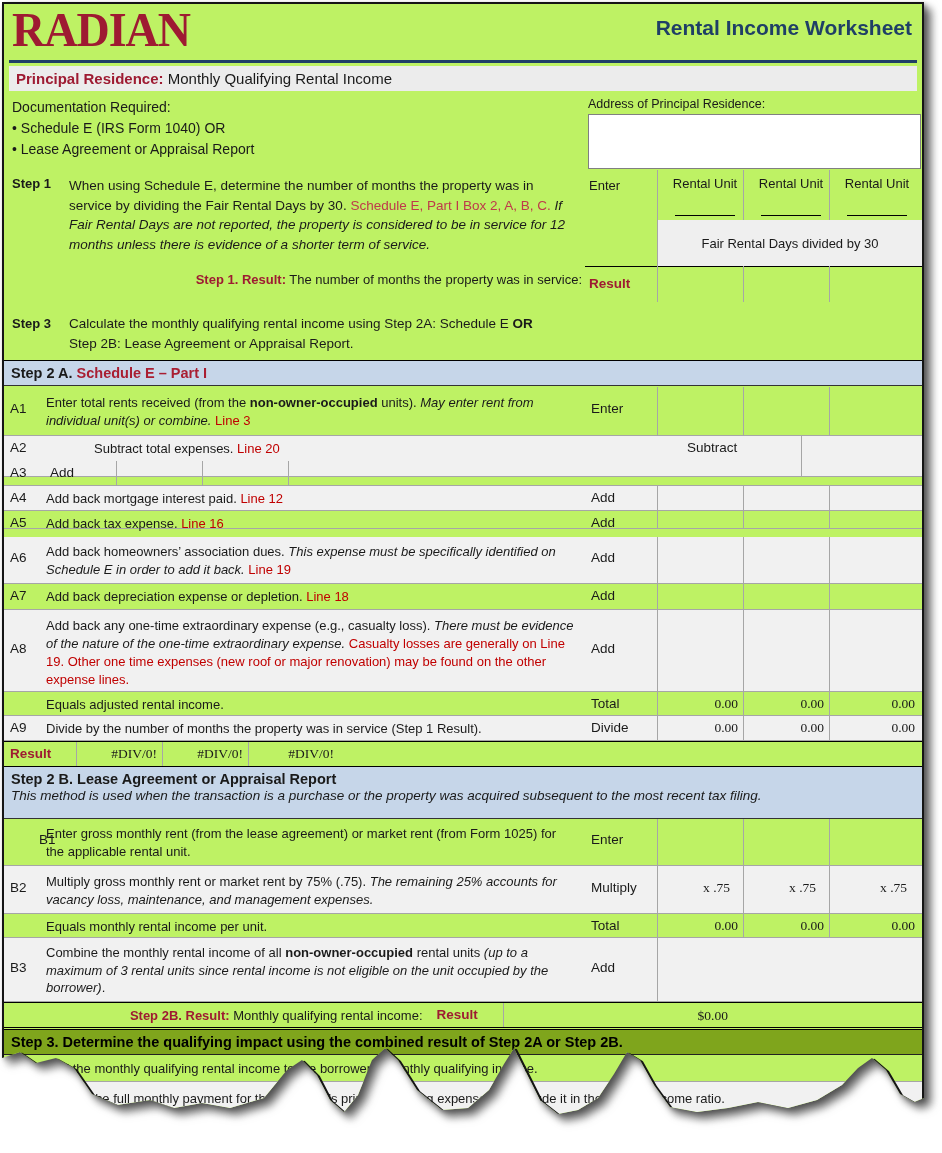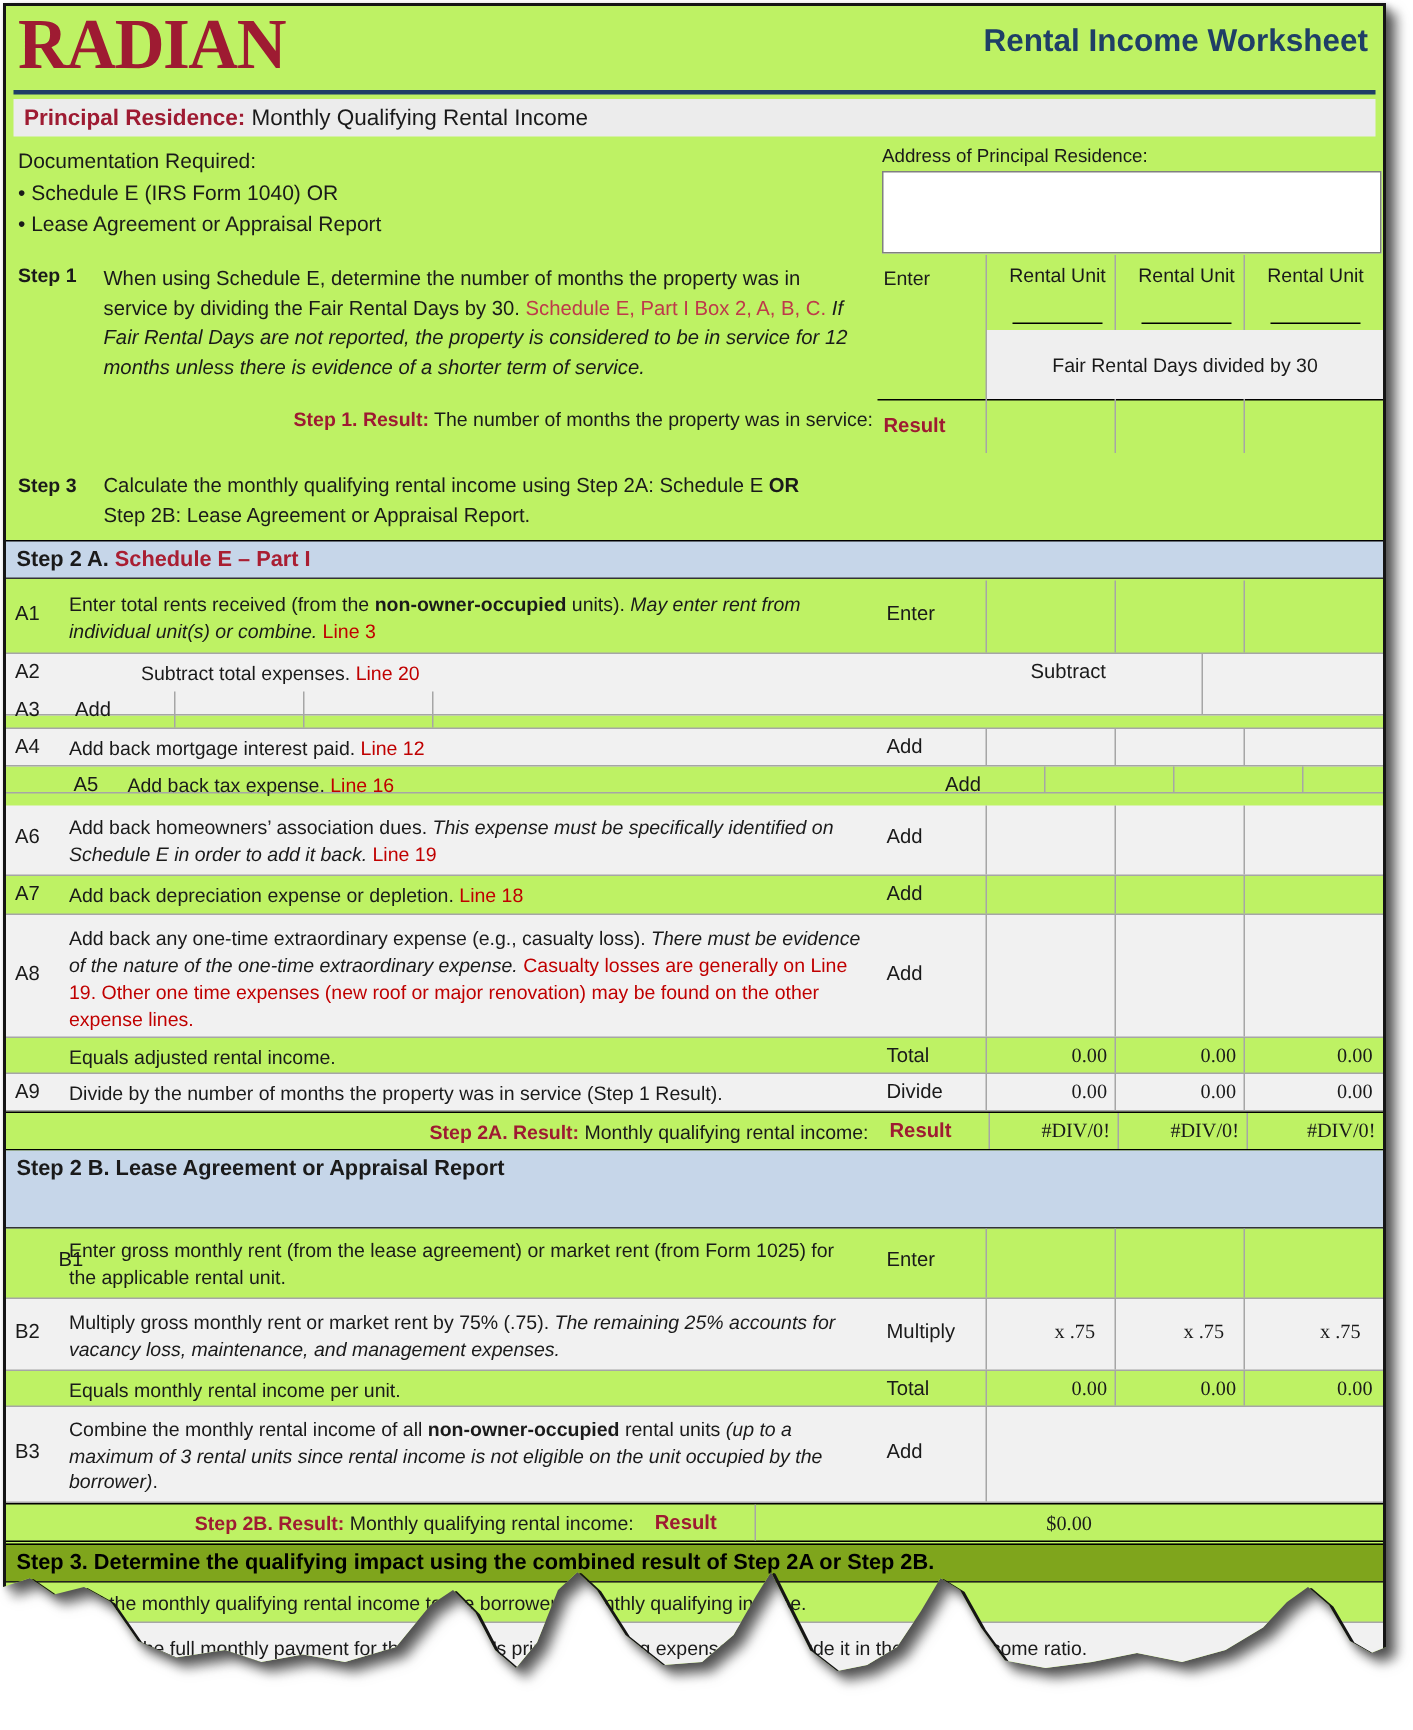"A5" div.row { padding-left: 39px -> none }
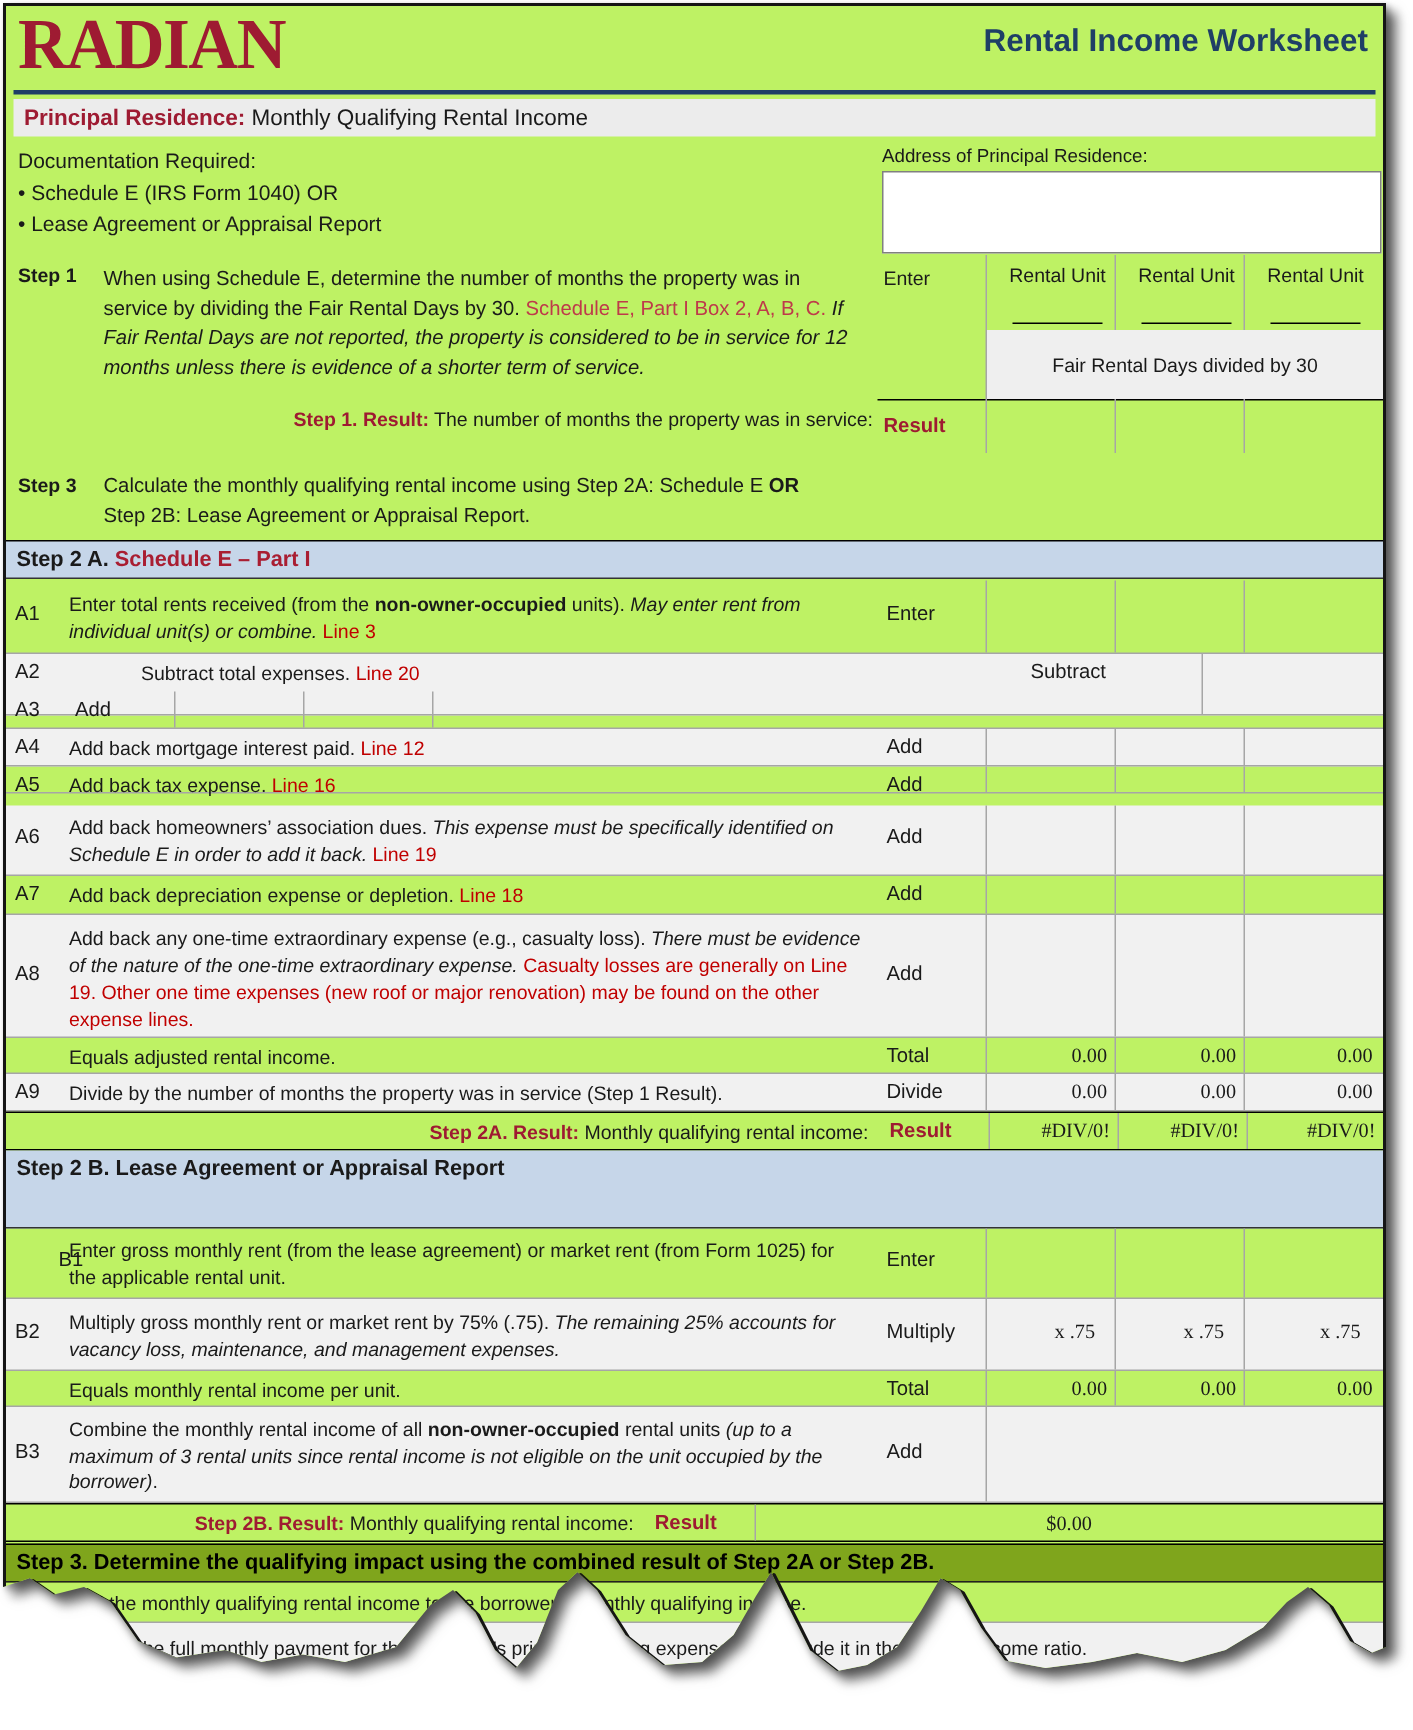"Step 2A. Result: Monthly qualifying" div.rres { html: <div><b>Step 2A. Result:</b><span> Monthly qualifying rental income:</span></div> -> none }
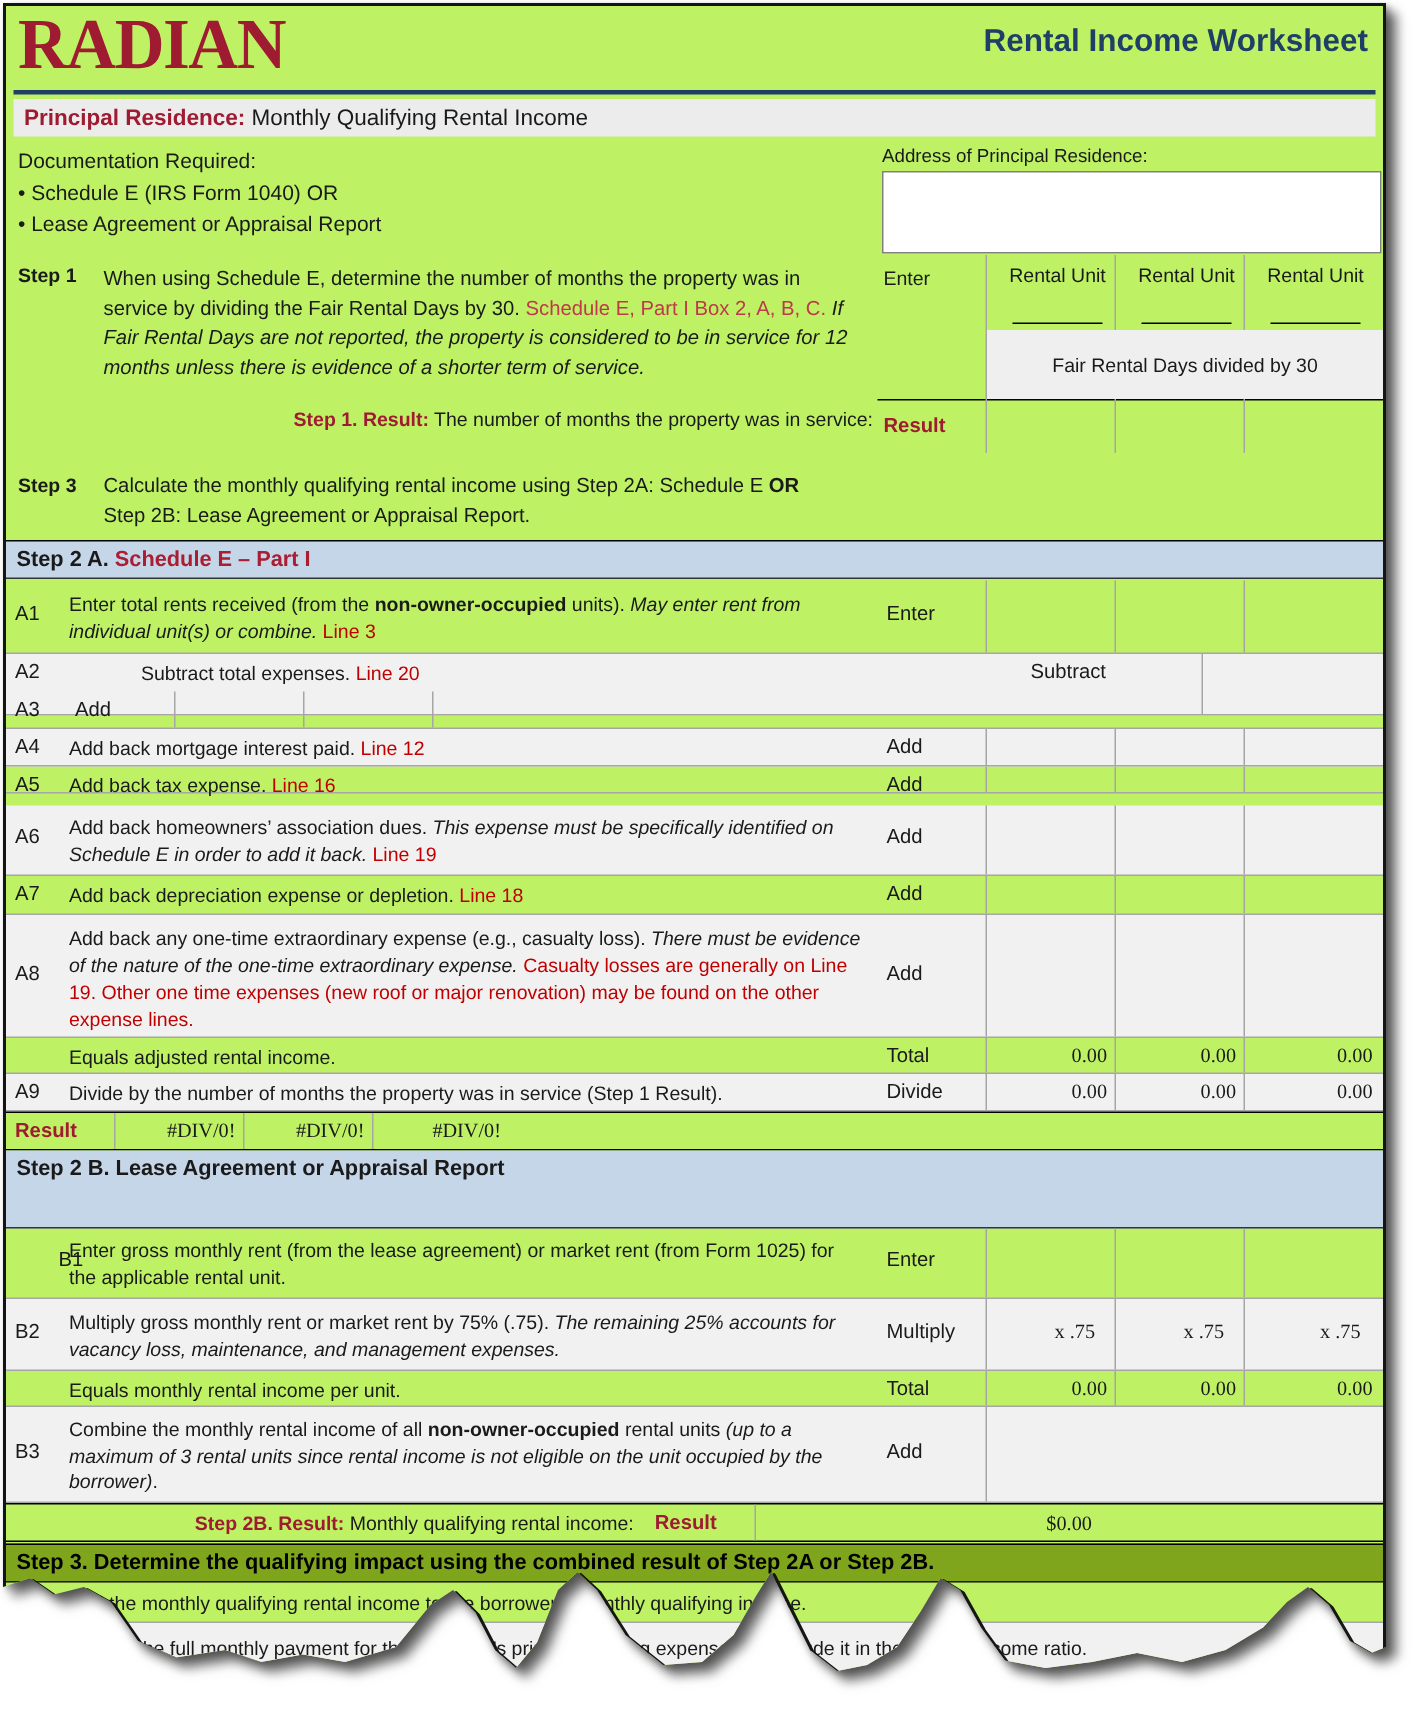"This method is used when" div.sub { html: none -> <div>This method is used when the transaction is a purchase or the property was acquired subsequent to the most recent tax filing.</div> }
